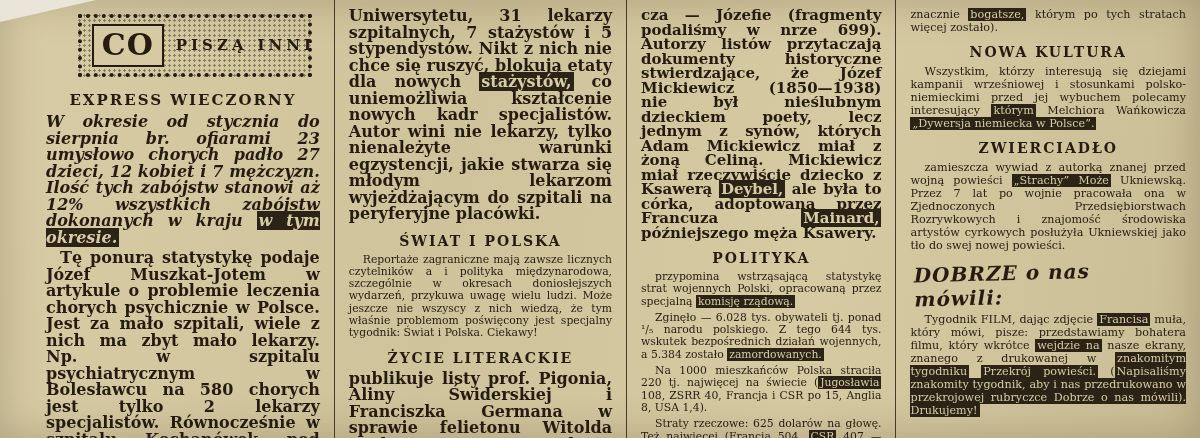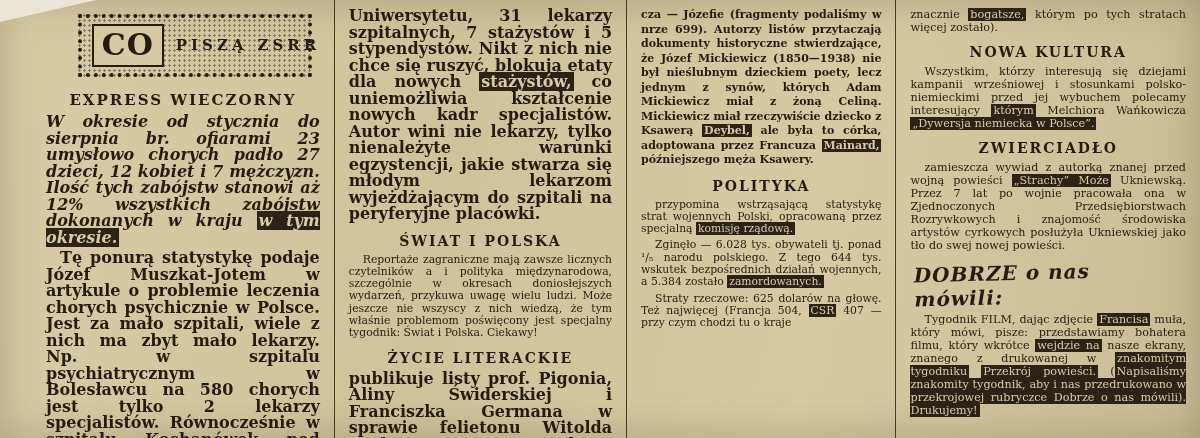"cza — Józefie (fragmenty podaliśmy" .col3 .p { font-size: 11px -> 15px }
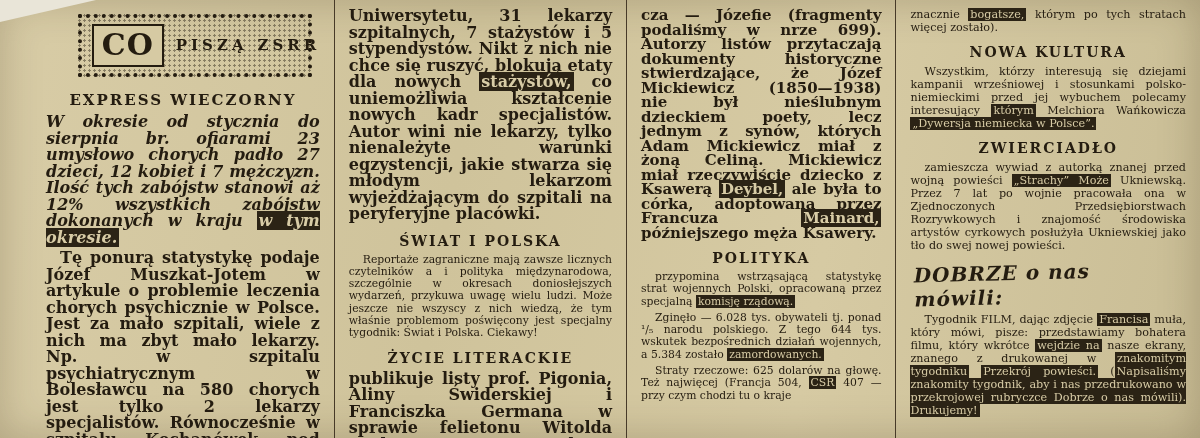"ZSRR" span { text: ZSRR -> INNI }
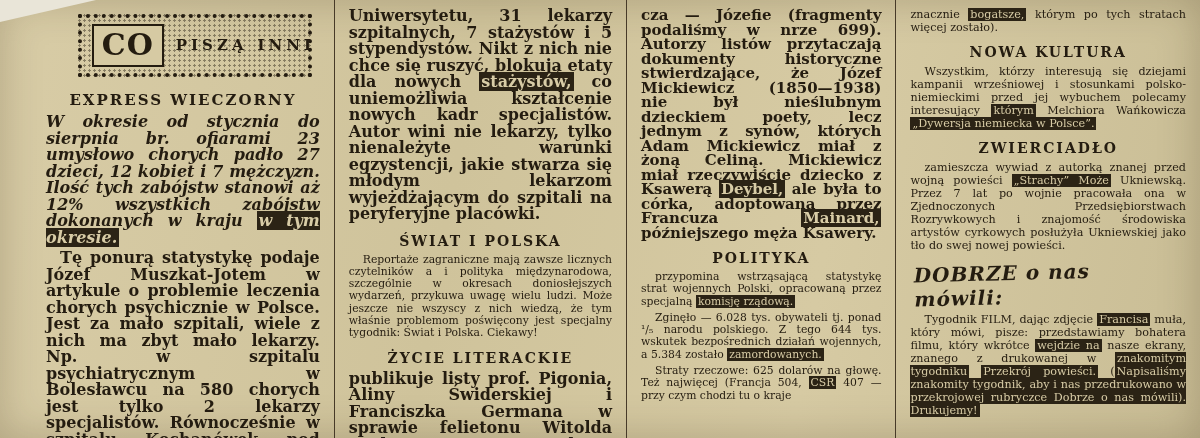"Na 1000 mieszkańców Polska straciła" p.sm { html: none -> <p>Na 1000 mieszkańców Polska straciła 220 tj. najwięcej na świecie (<span>Jugosławia</span> 108, ZSRR 40, Francja i CSR po 15, Anglia 8, USA 1,4).</p> }
